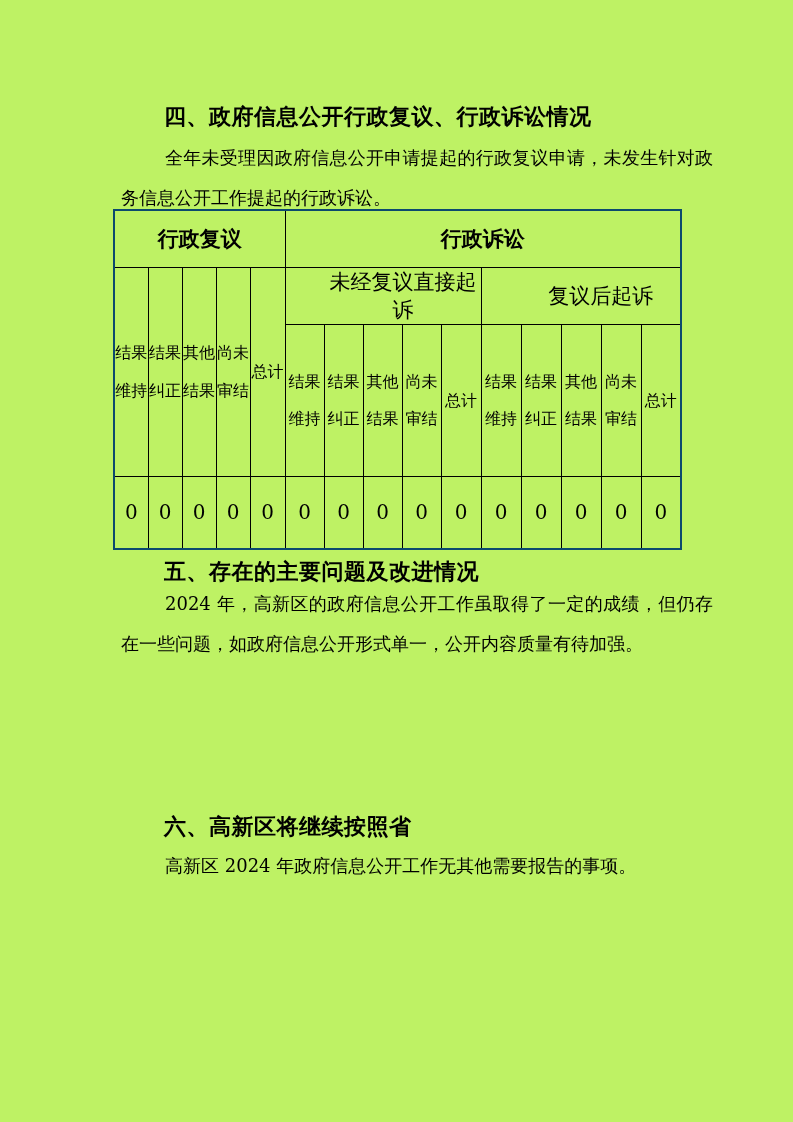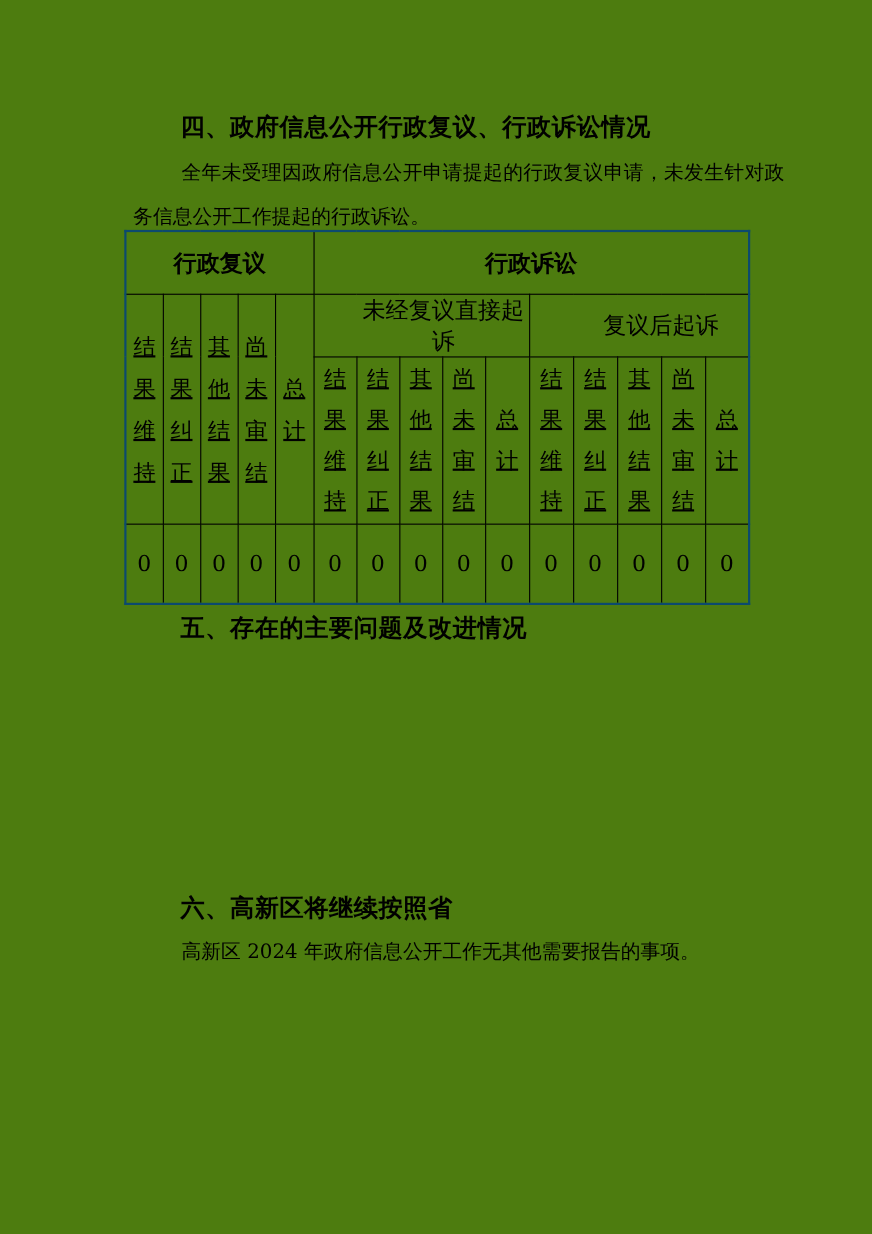"四、政府信息公开行政复议、行政诉讼情况" .page { background: #4d7c0f -> #bef264 }
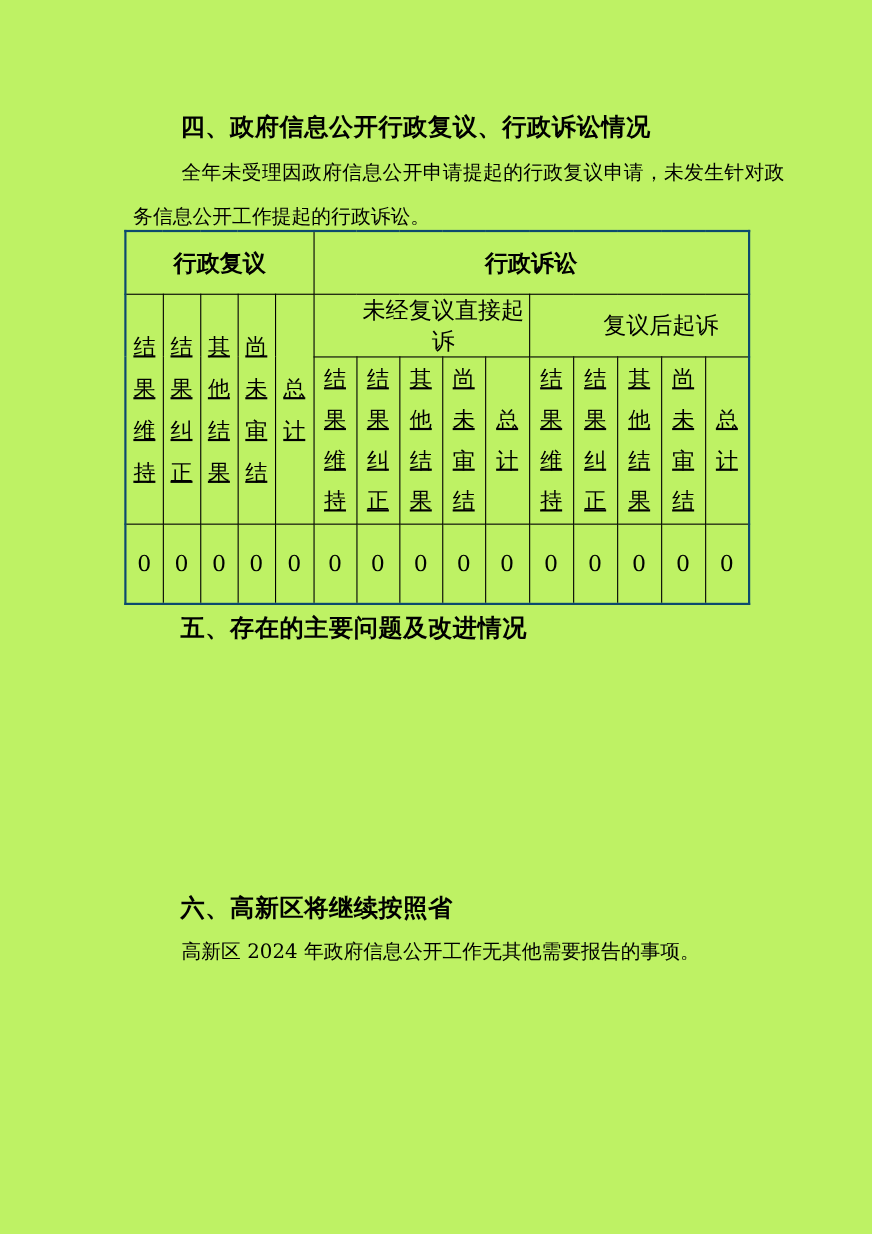"结果维持" .report-table .vhead { font-size: 20px -> 16px; text-decoration: underline -> none }
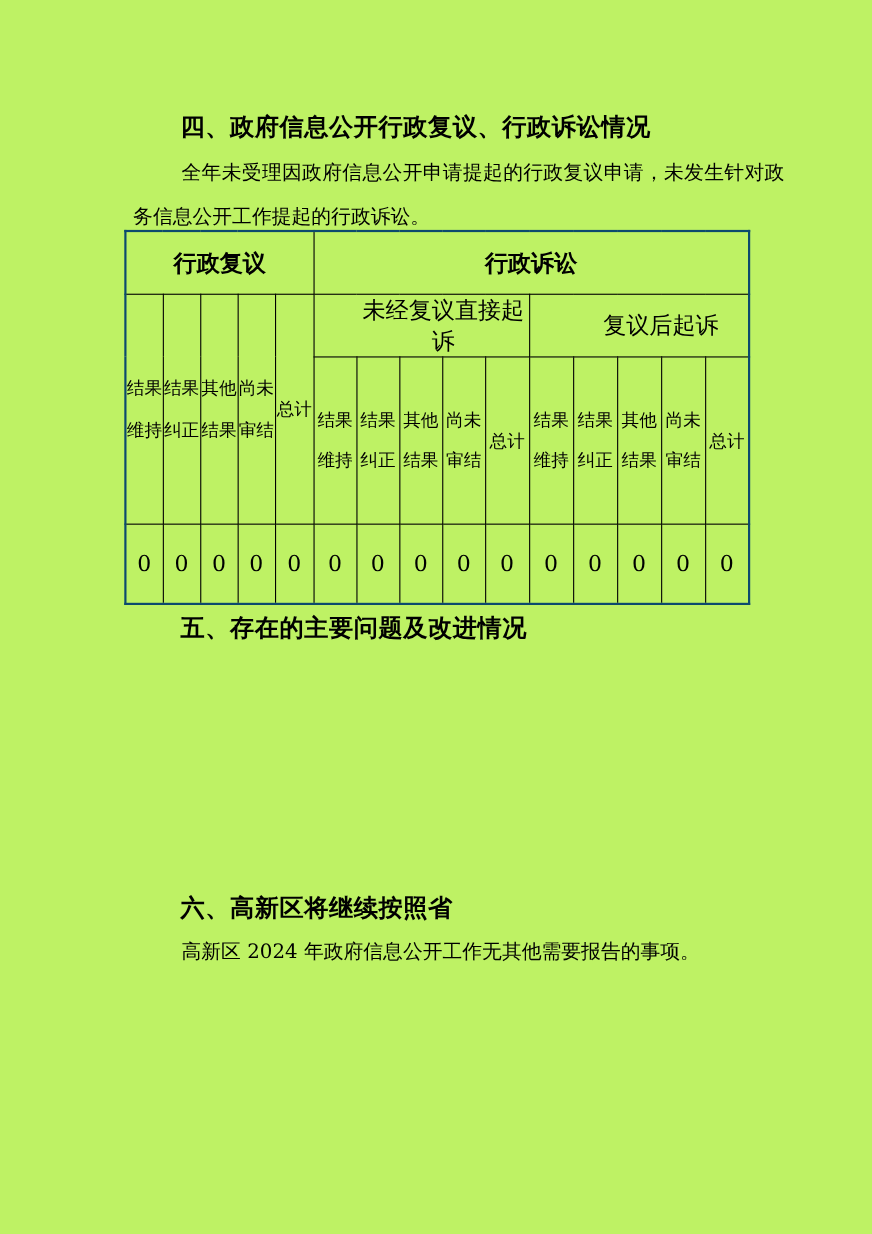"2024" div.para { html: none -> <div>2024 年，高新区的政府信息公开工作虽取得了一定的成绩，但仍存在一些问题，如政府信息公开形式单一，公开内容质量有待加强。</div> }
